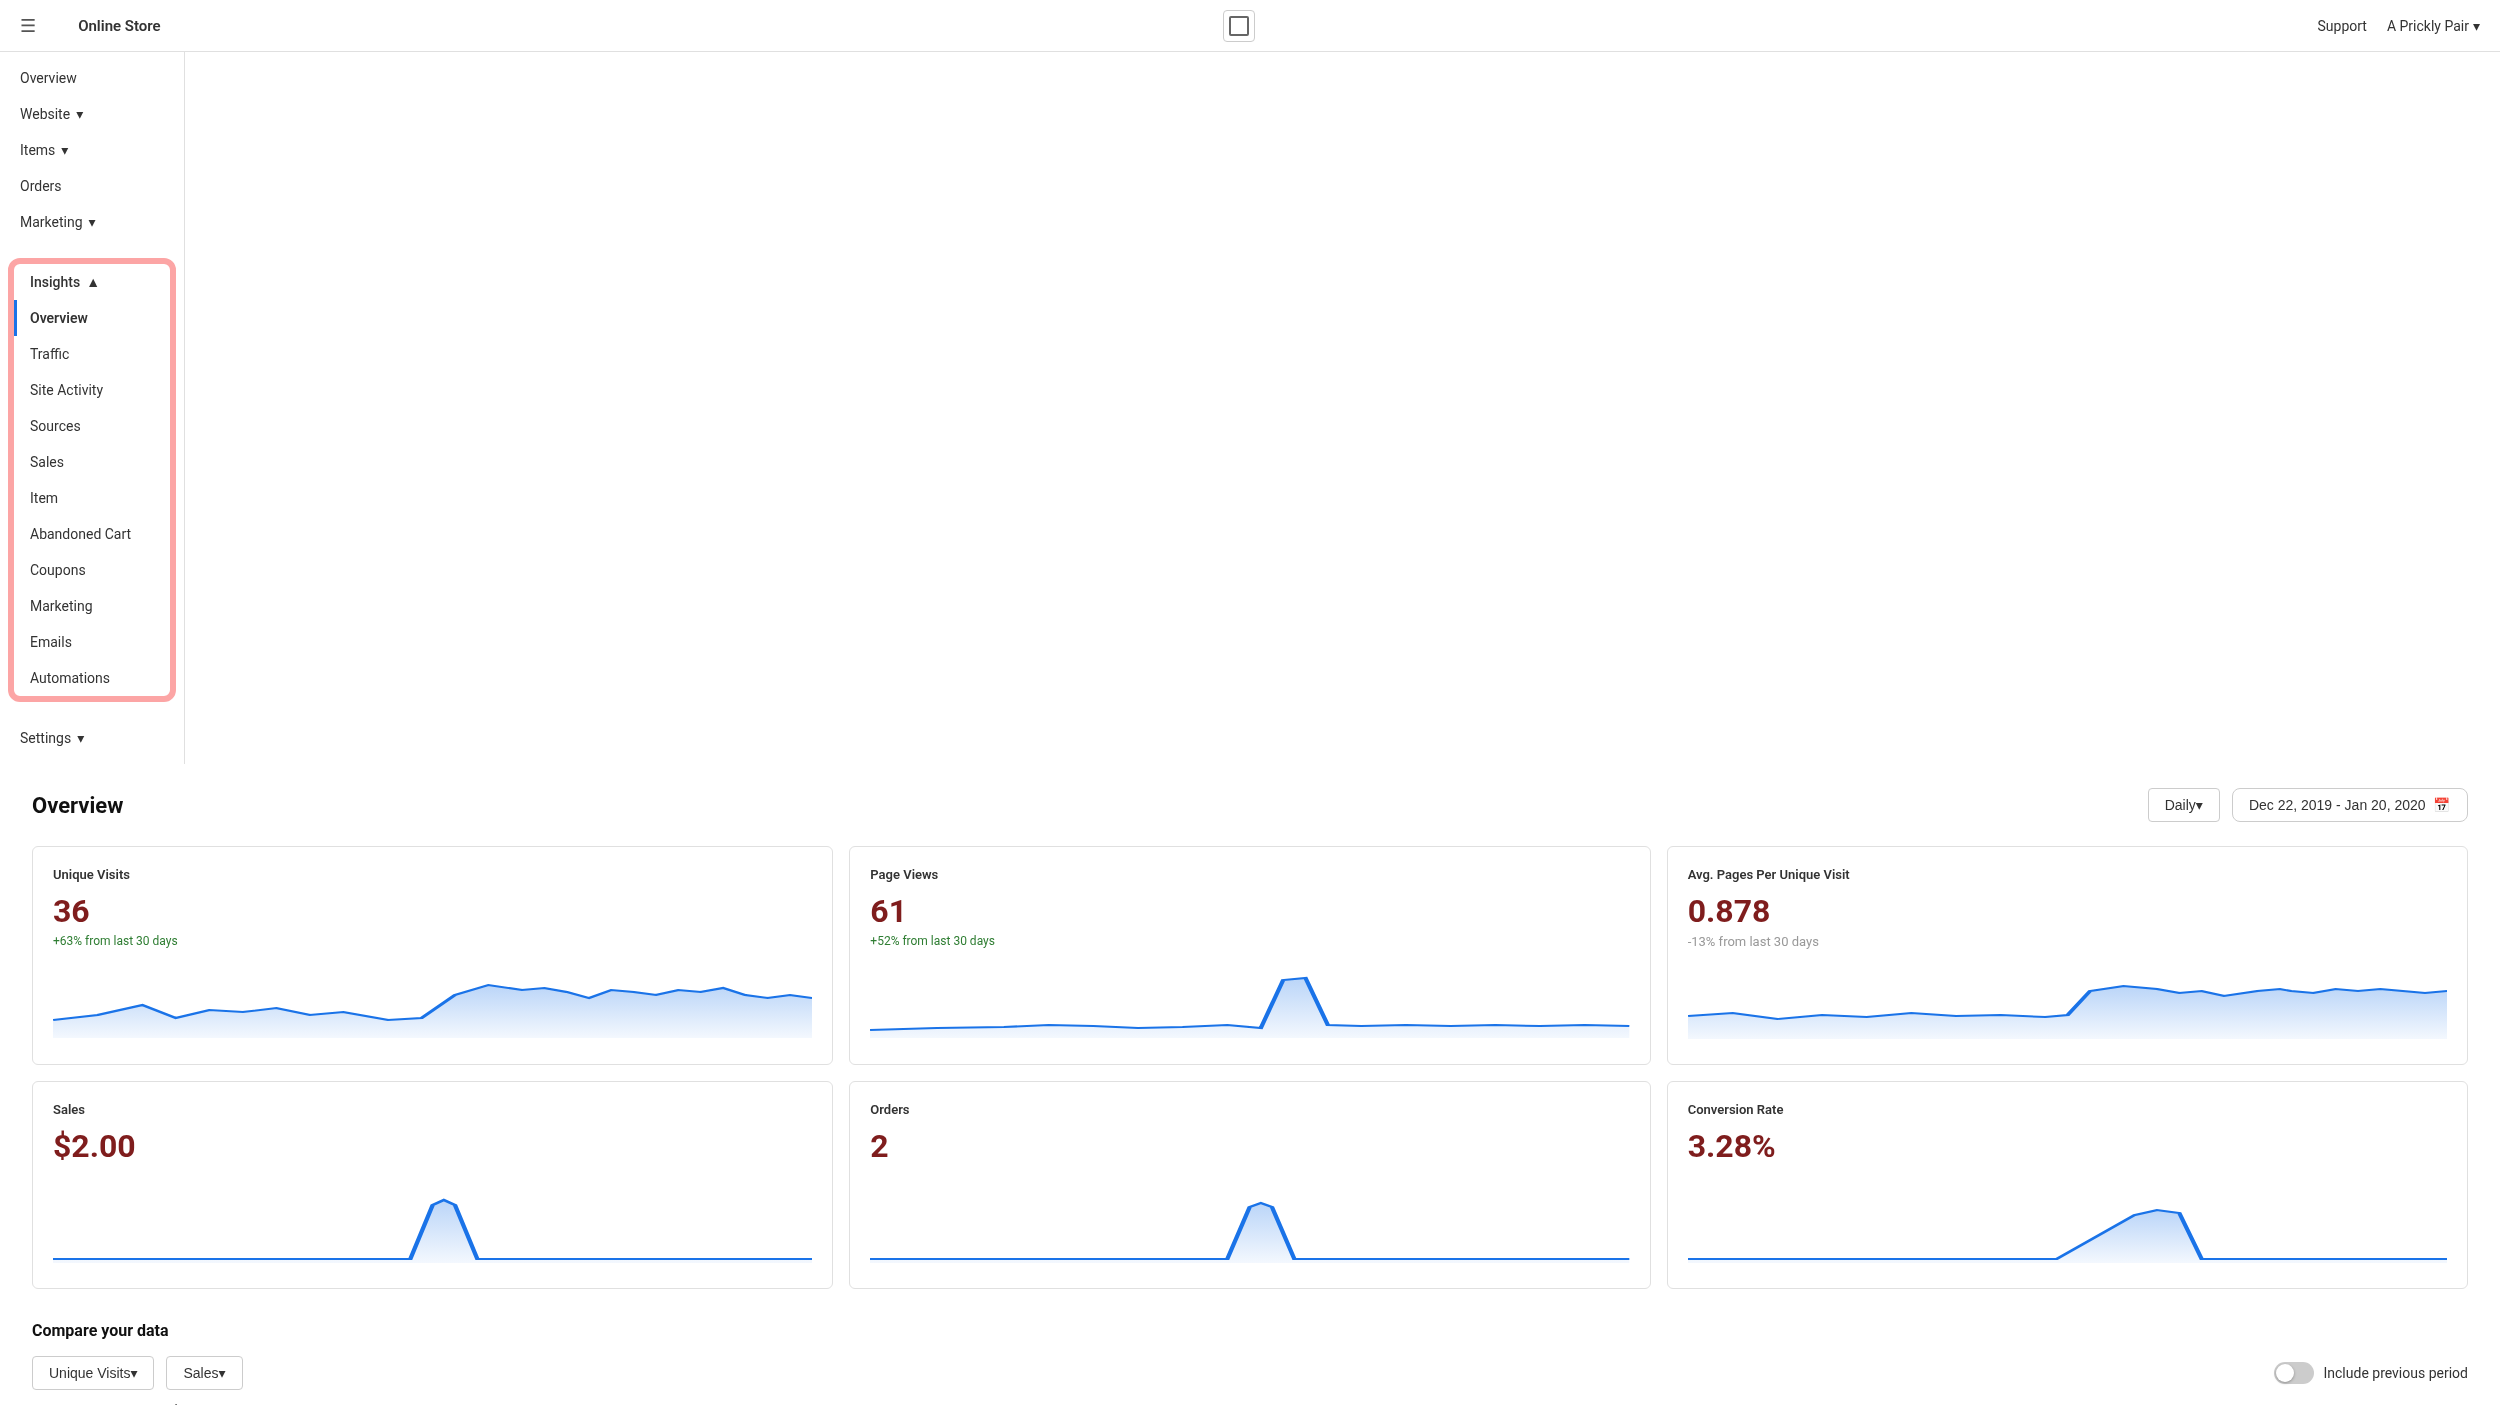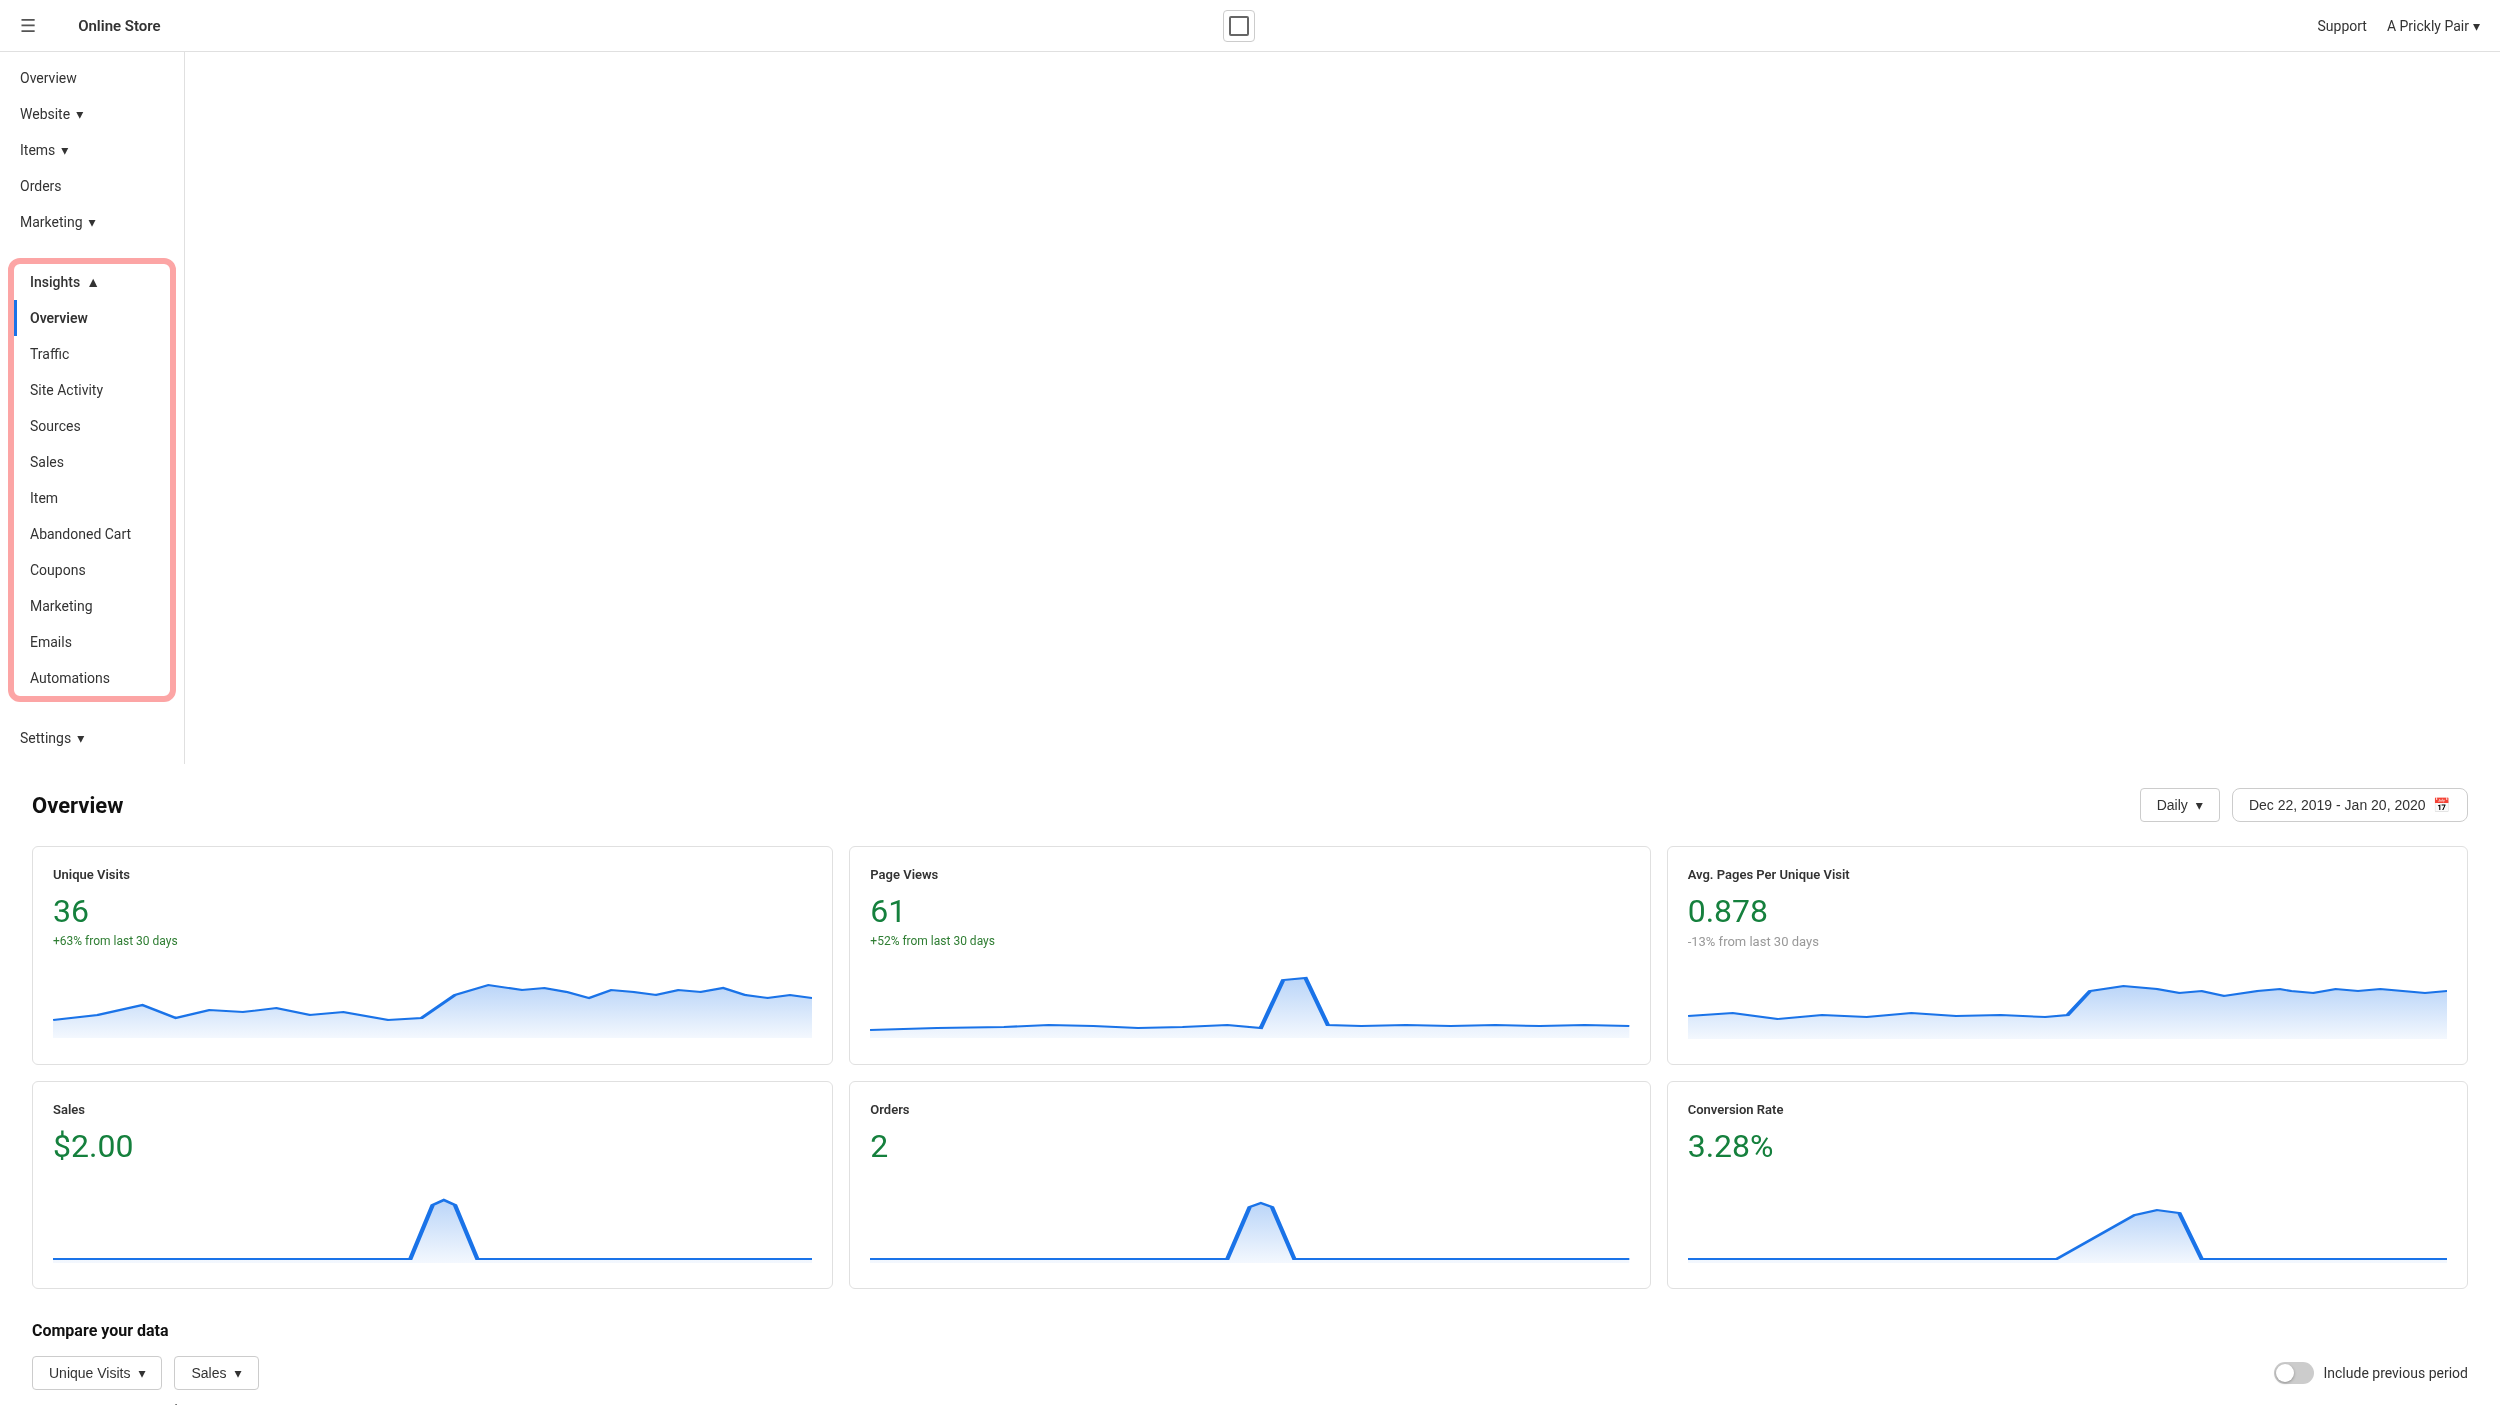"Daily" .dropdown-btn { gap: 8px -> none }
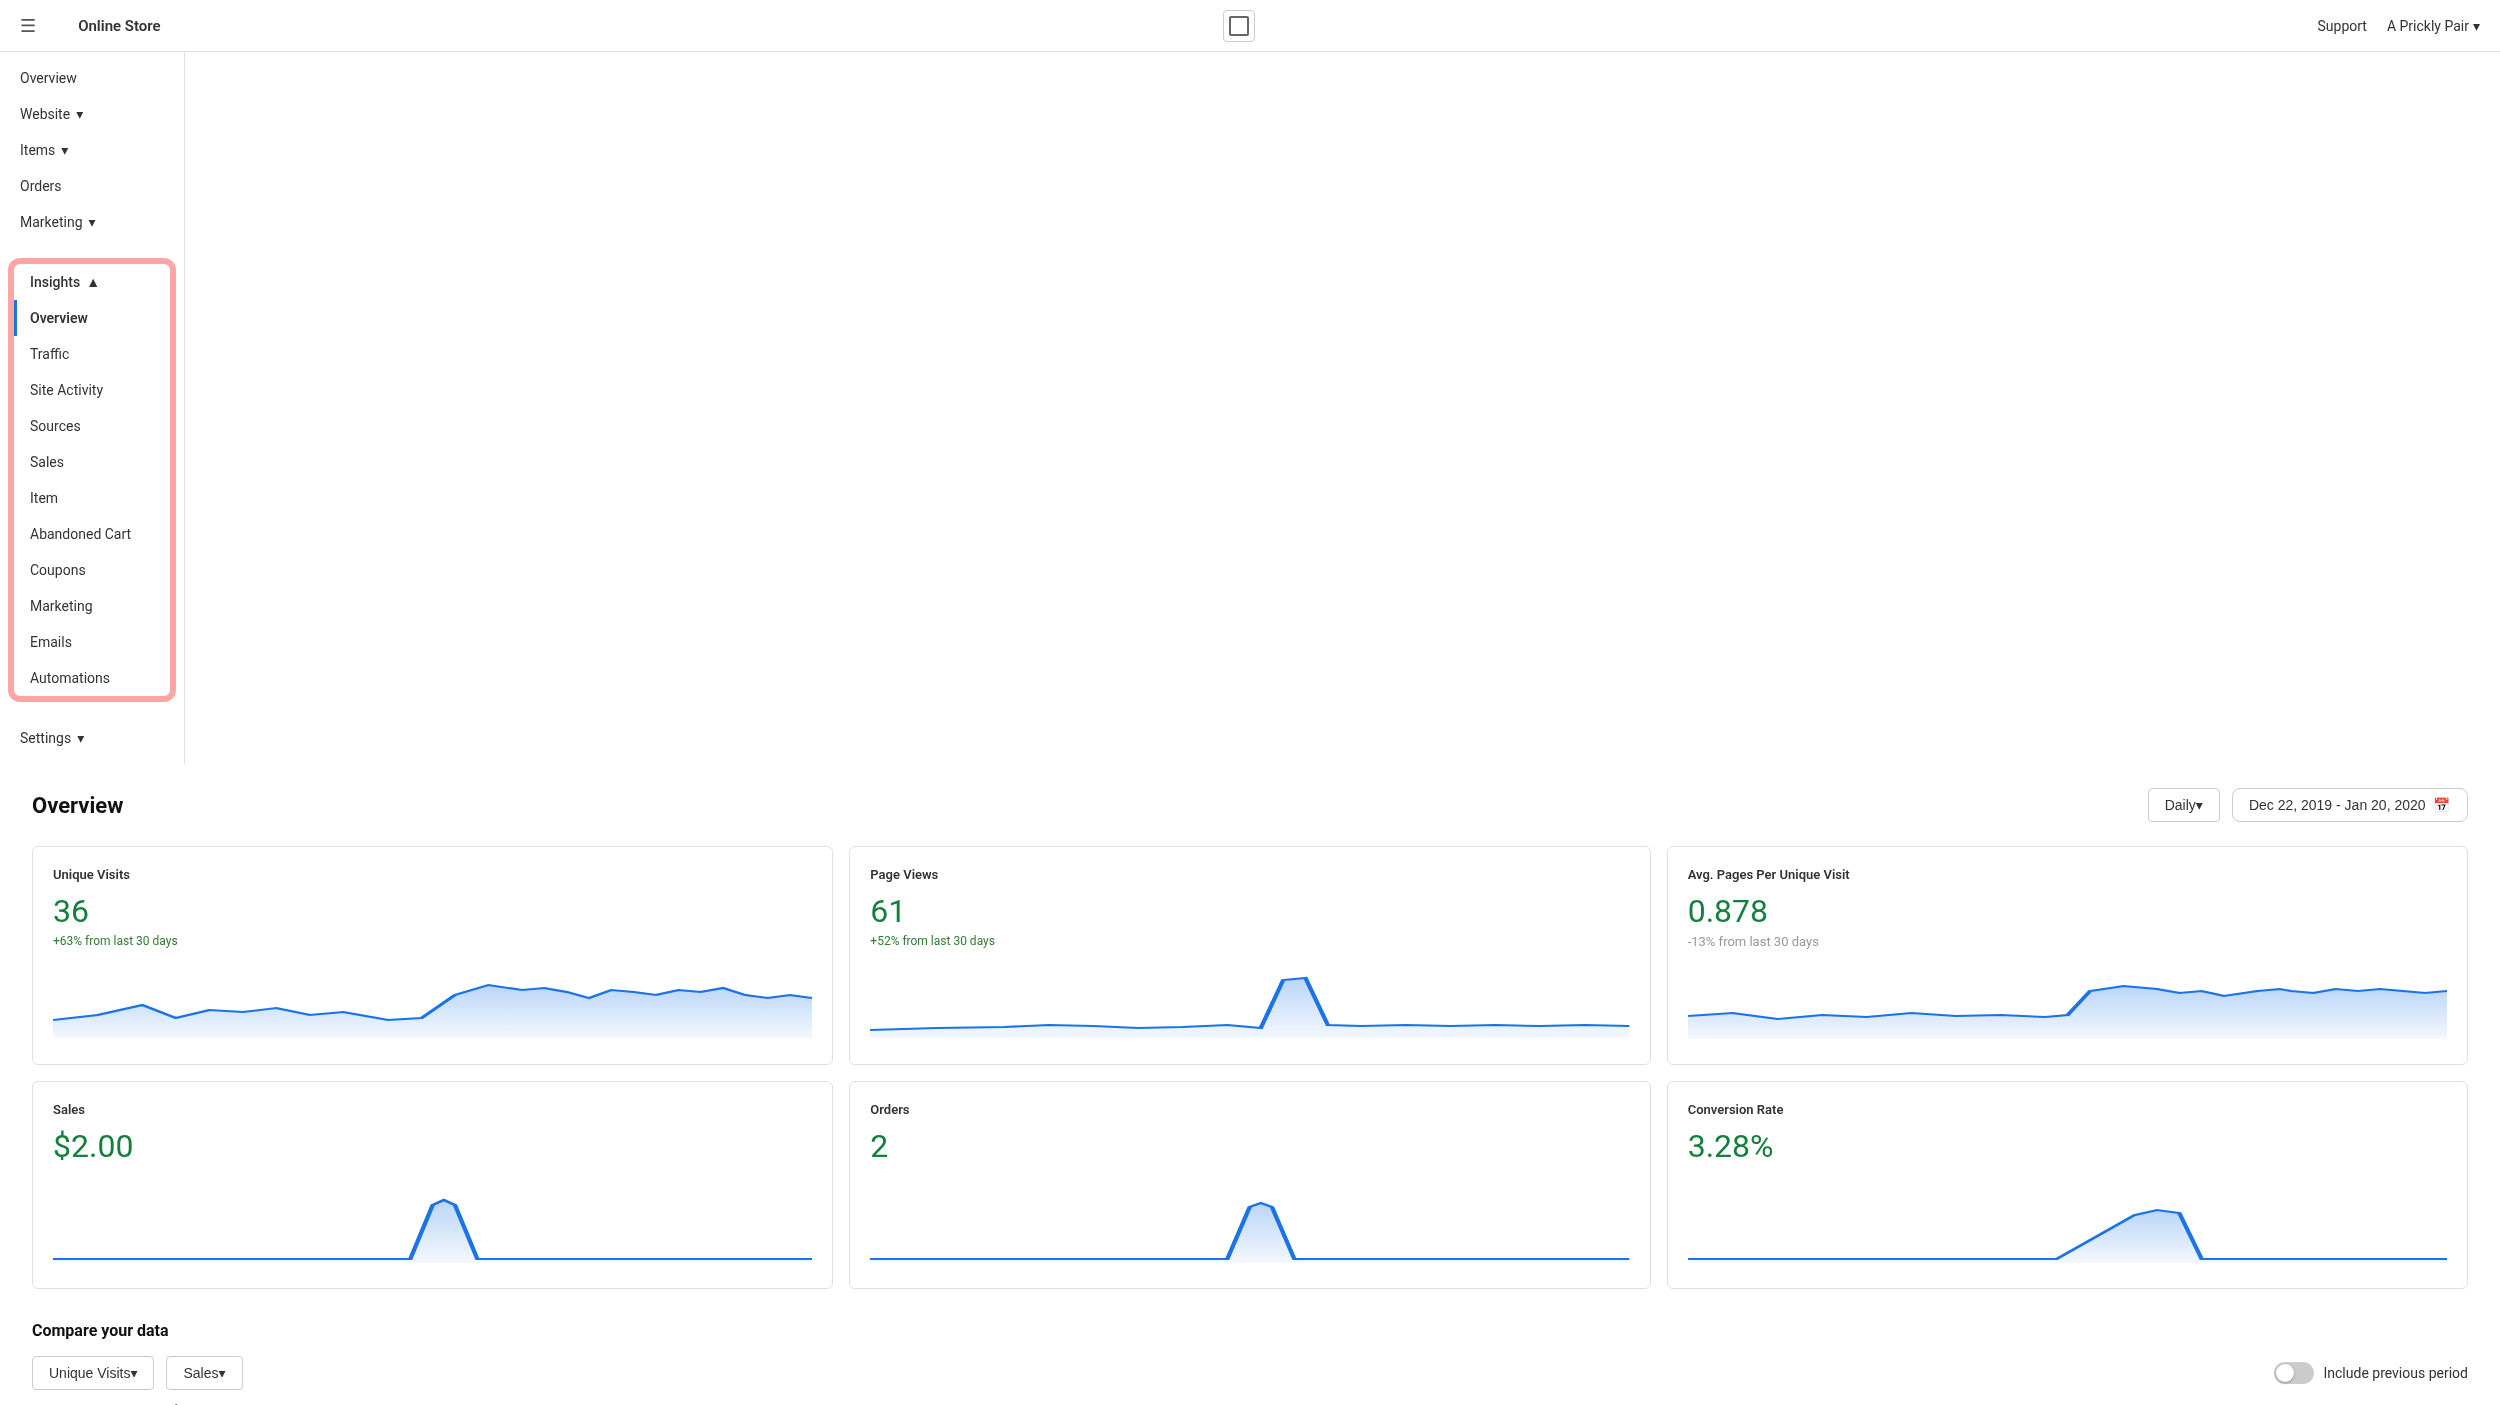"36" .metric-value { color: #15803d -> #7f1d1d; font-weight: 400 -> 700 }
